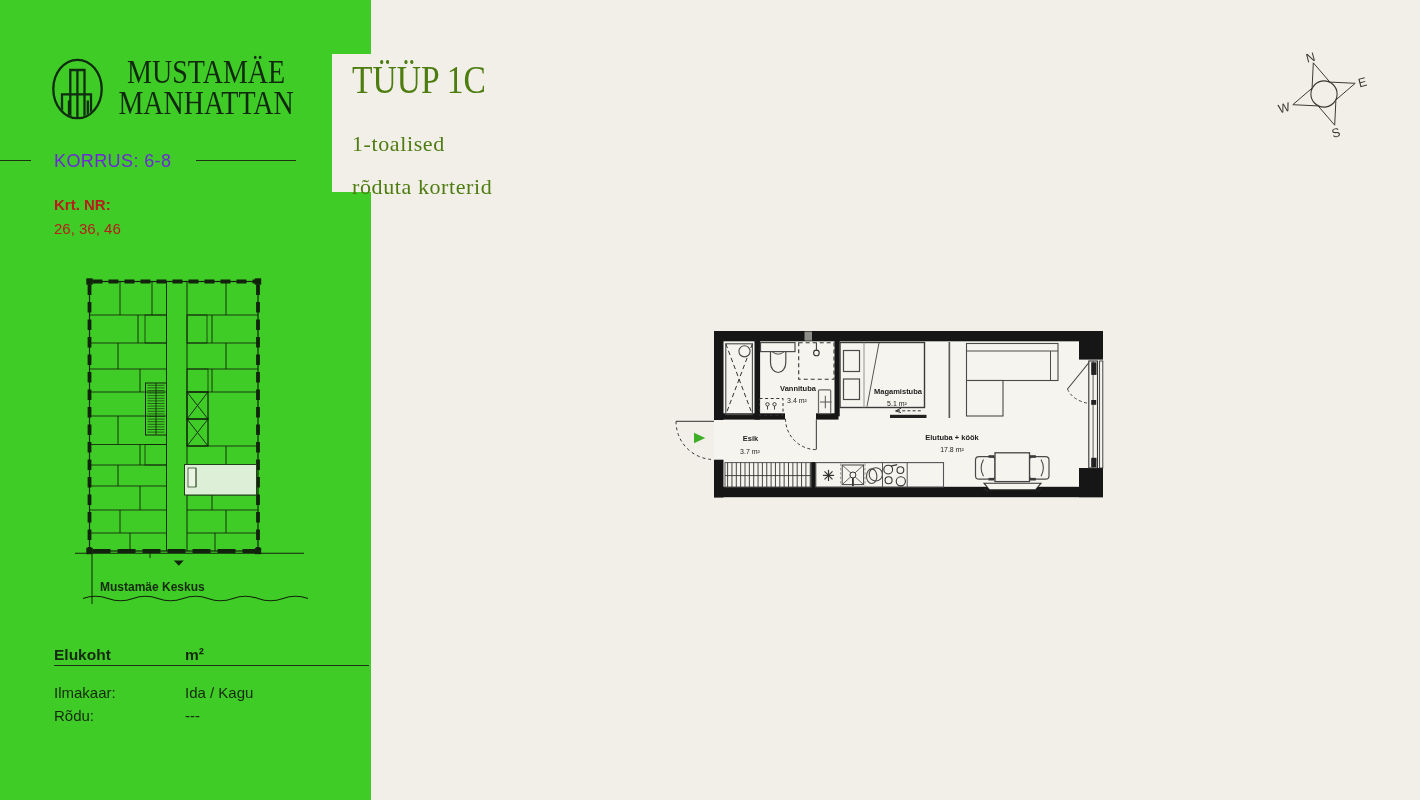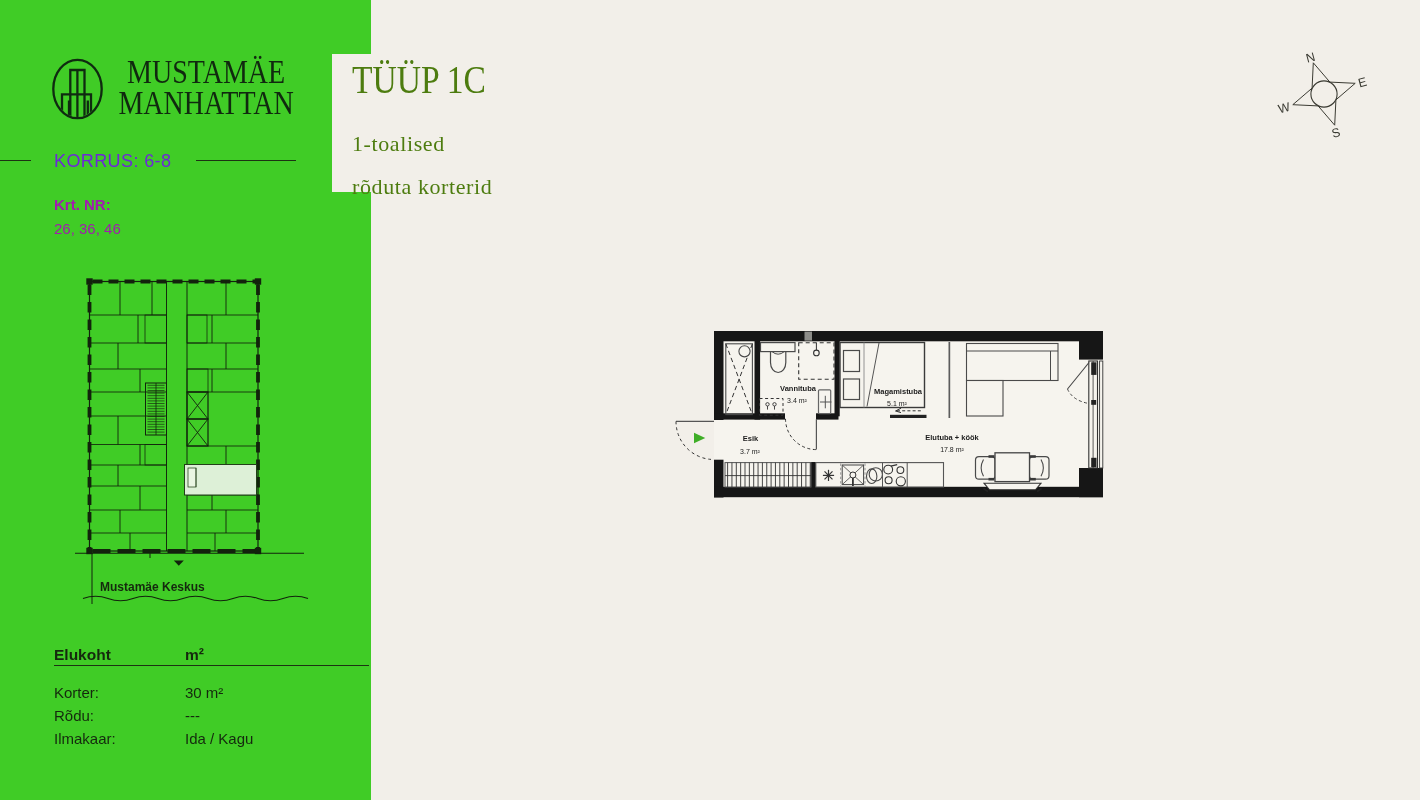"Krt. NR:" #krt { color: #a21caf -> #b91c1c }
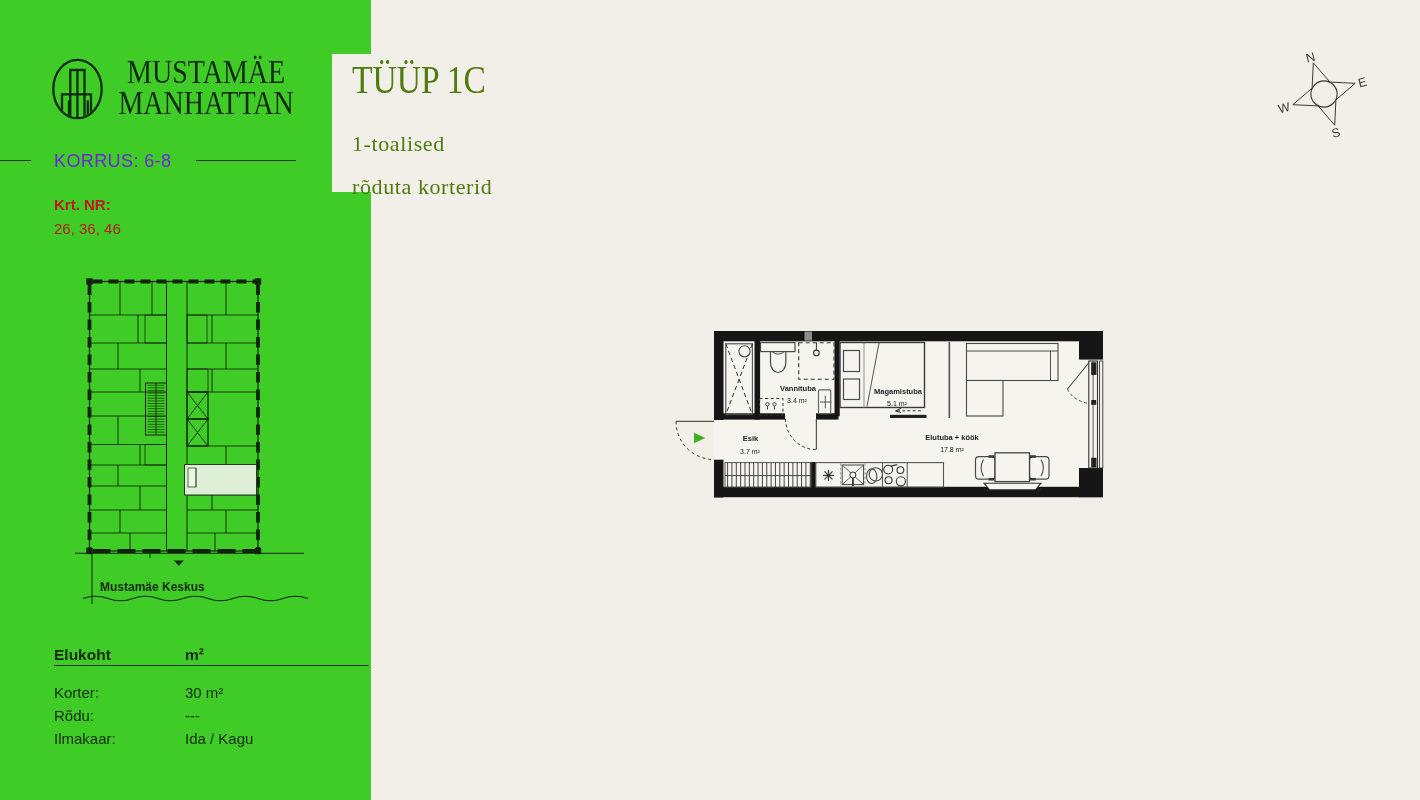"Korter:" div.trow { html: <div><span>Korter:</span><span>30 m²</span></div> -> none }
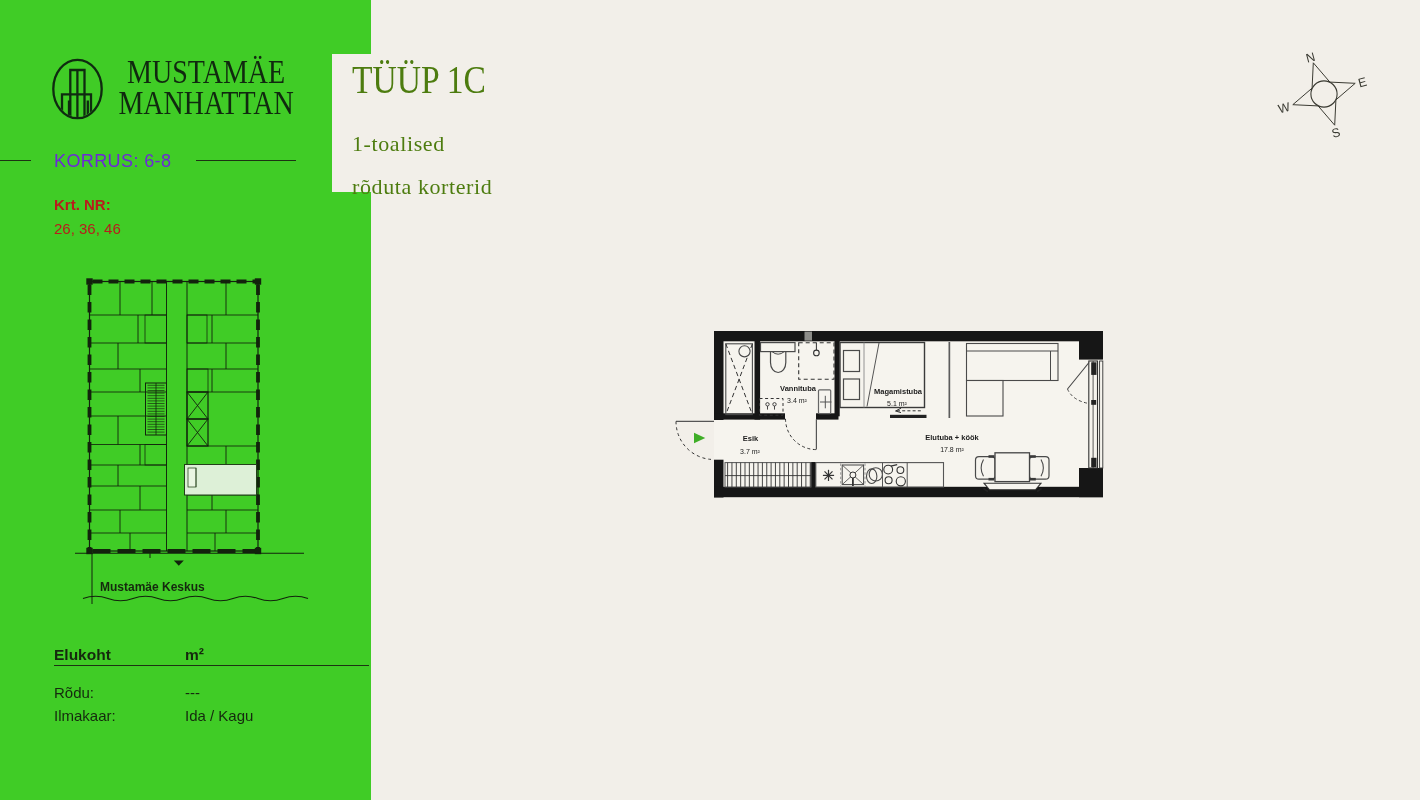"Rõdu:" div.trow { order: before "Ilmakaar:" -> after "Ilmakaar:" }
